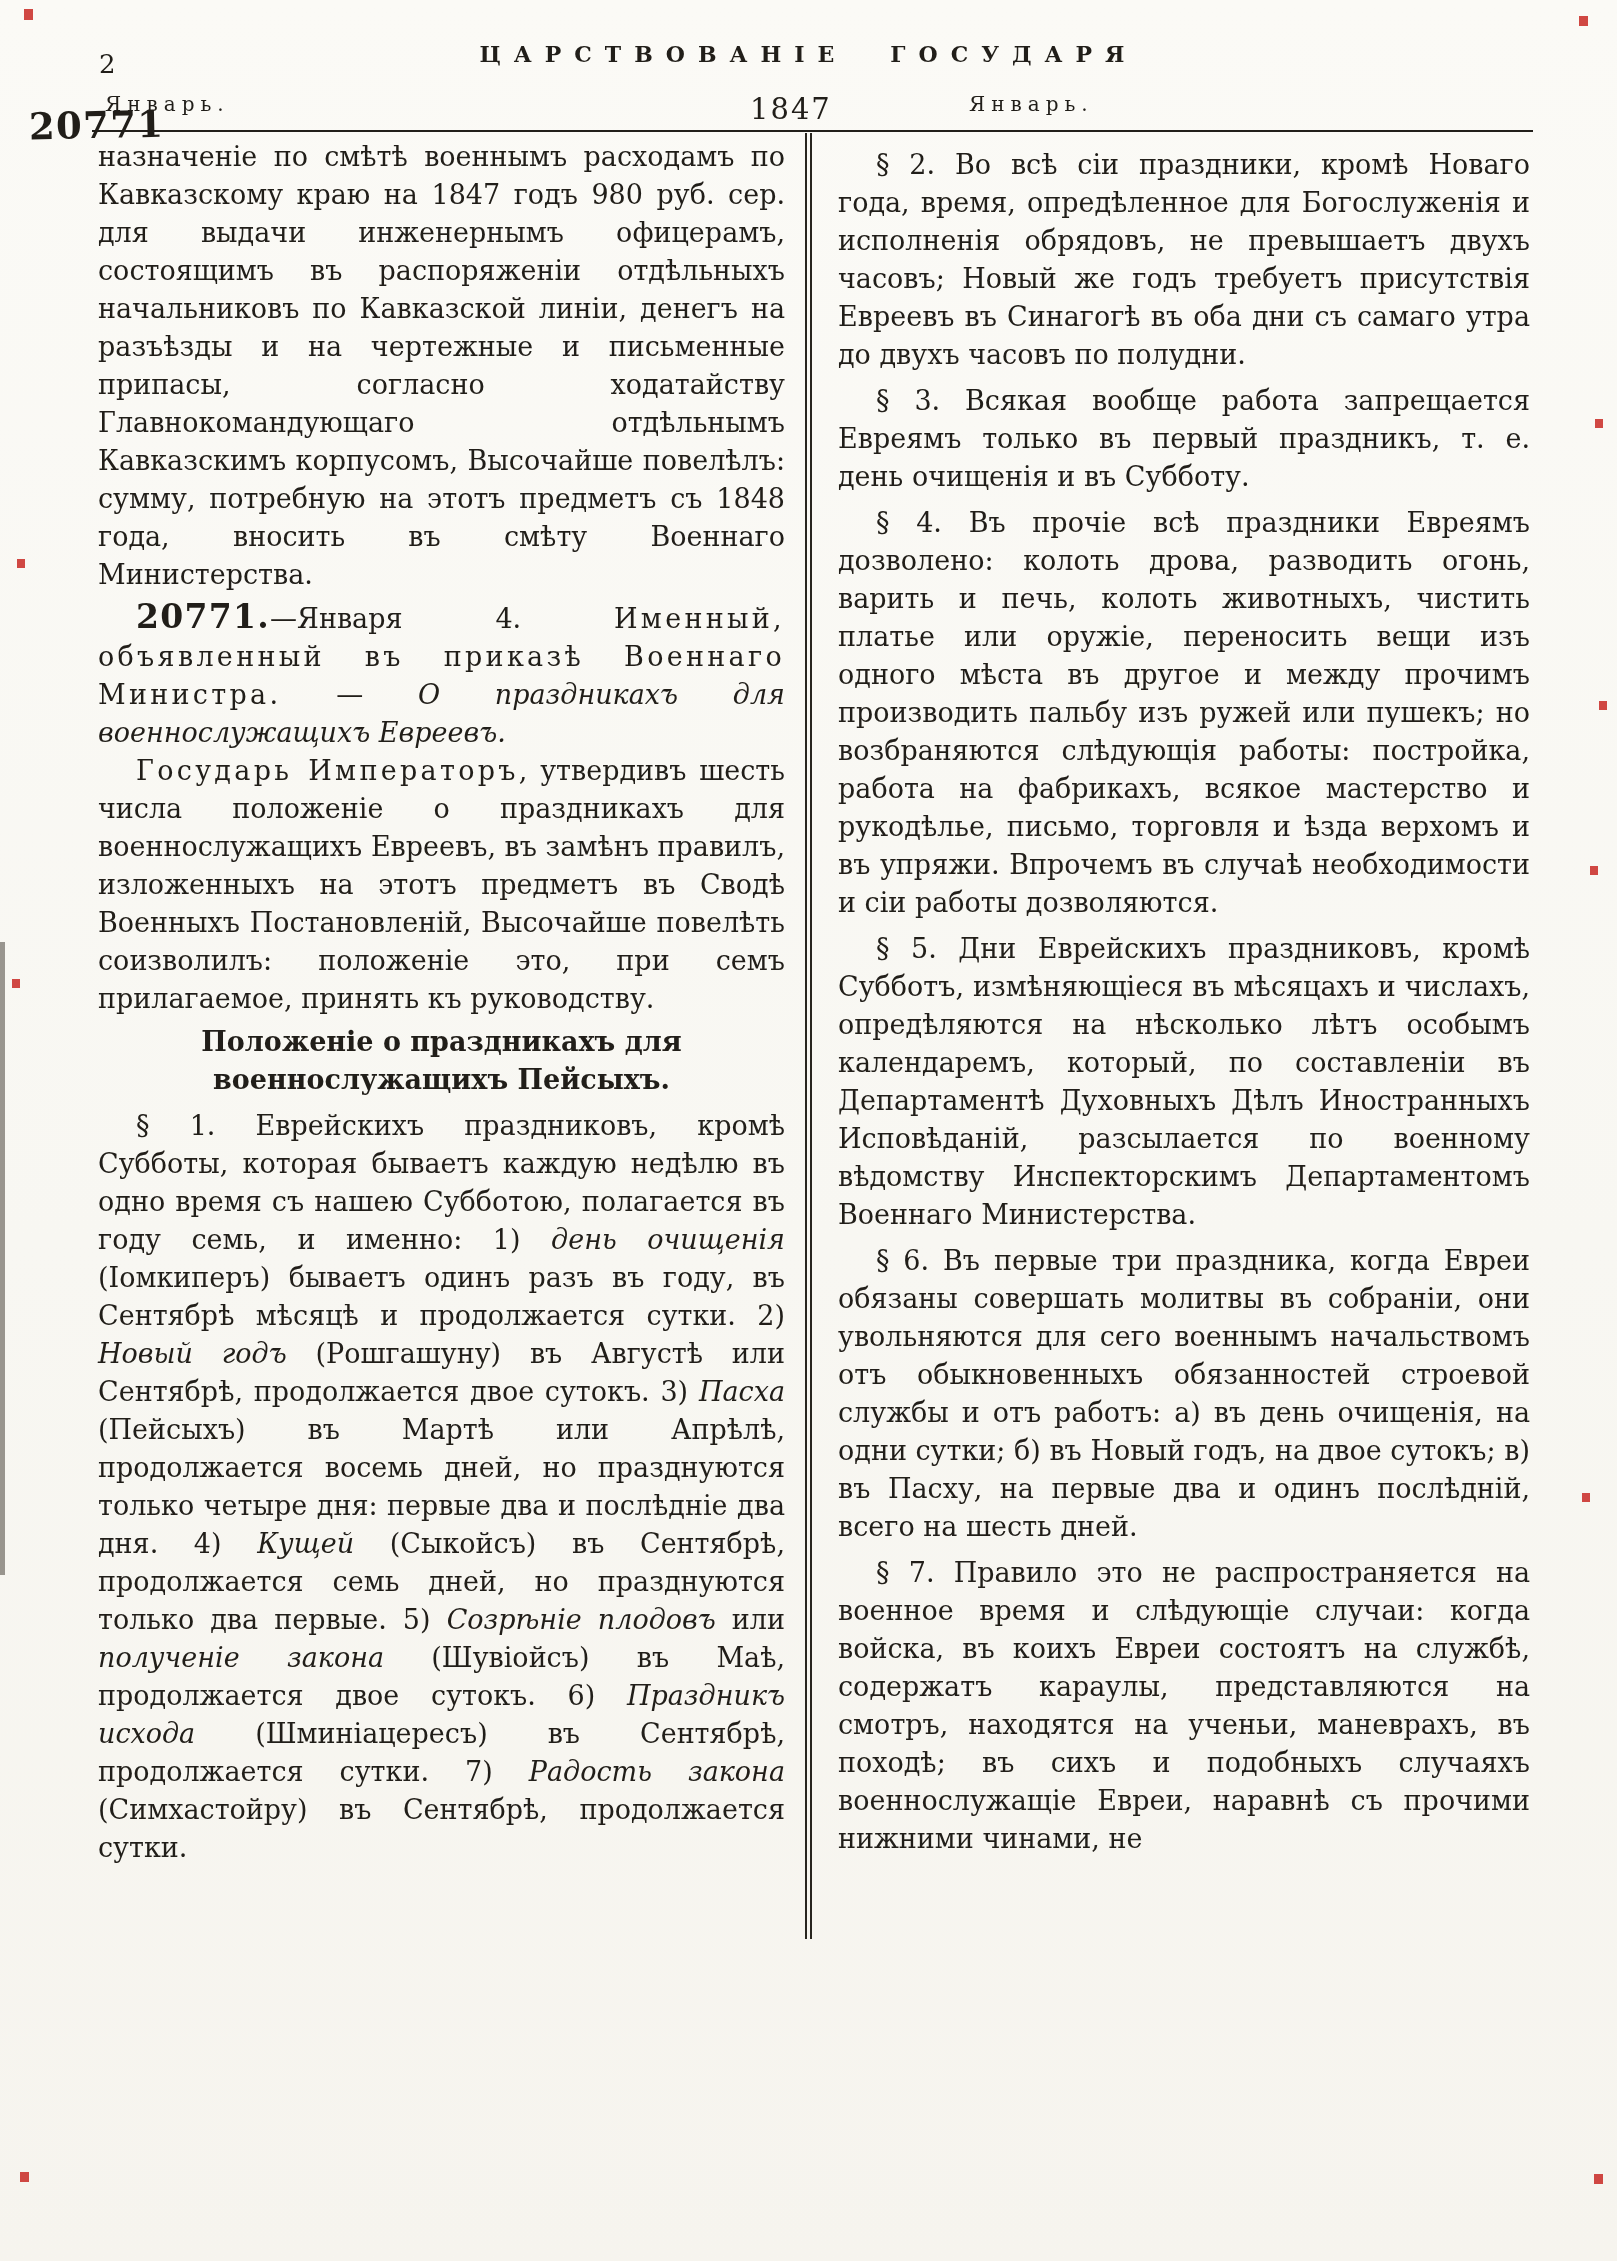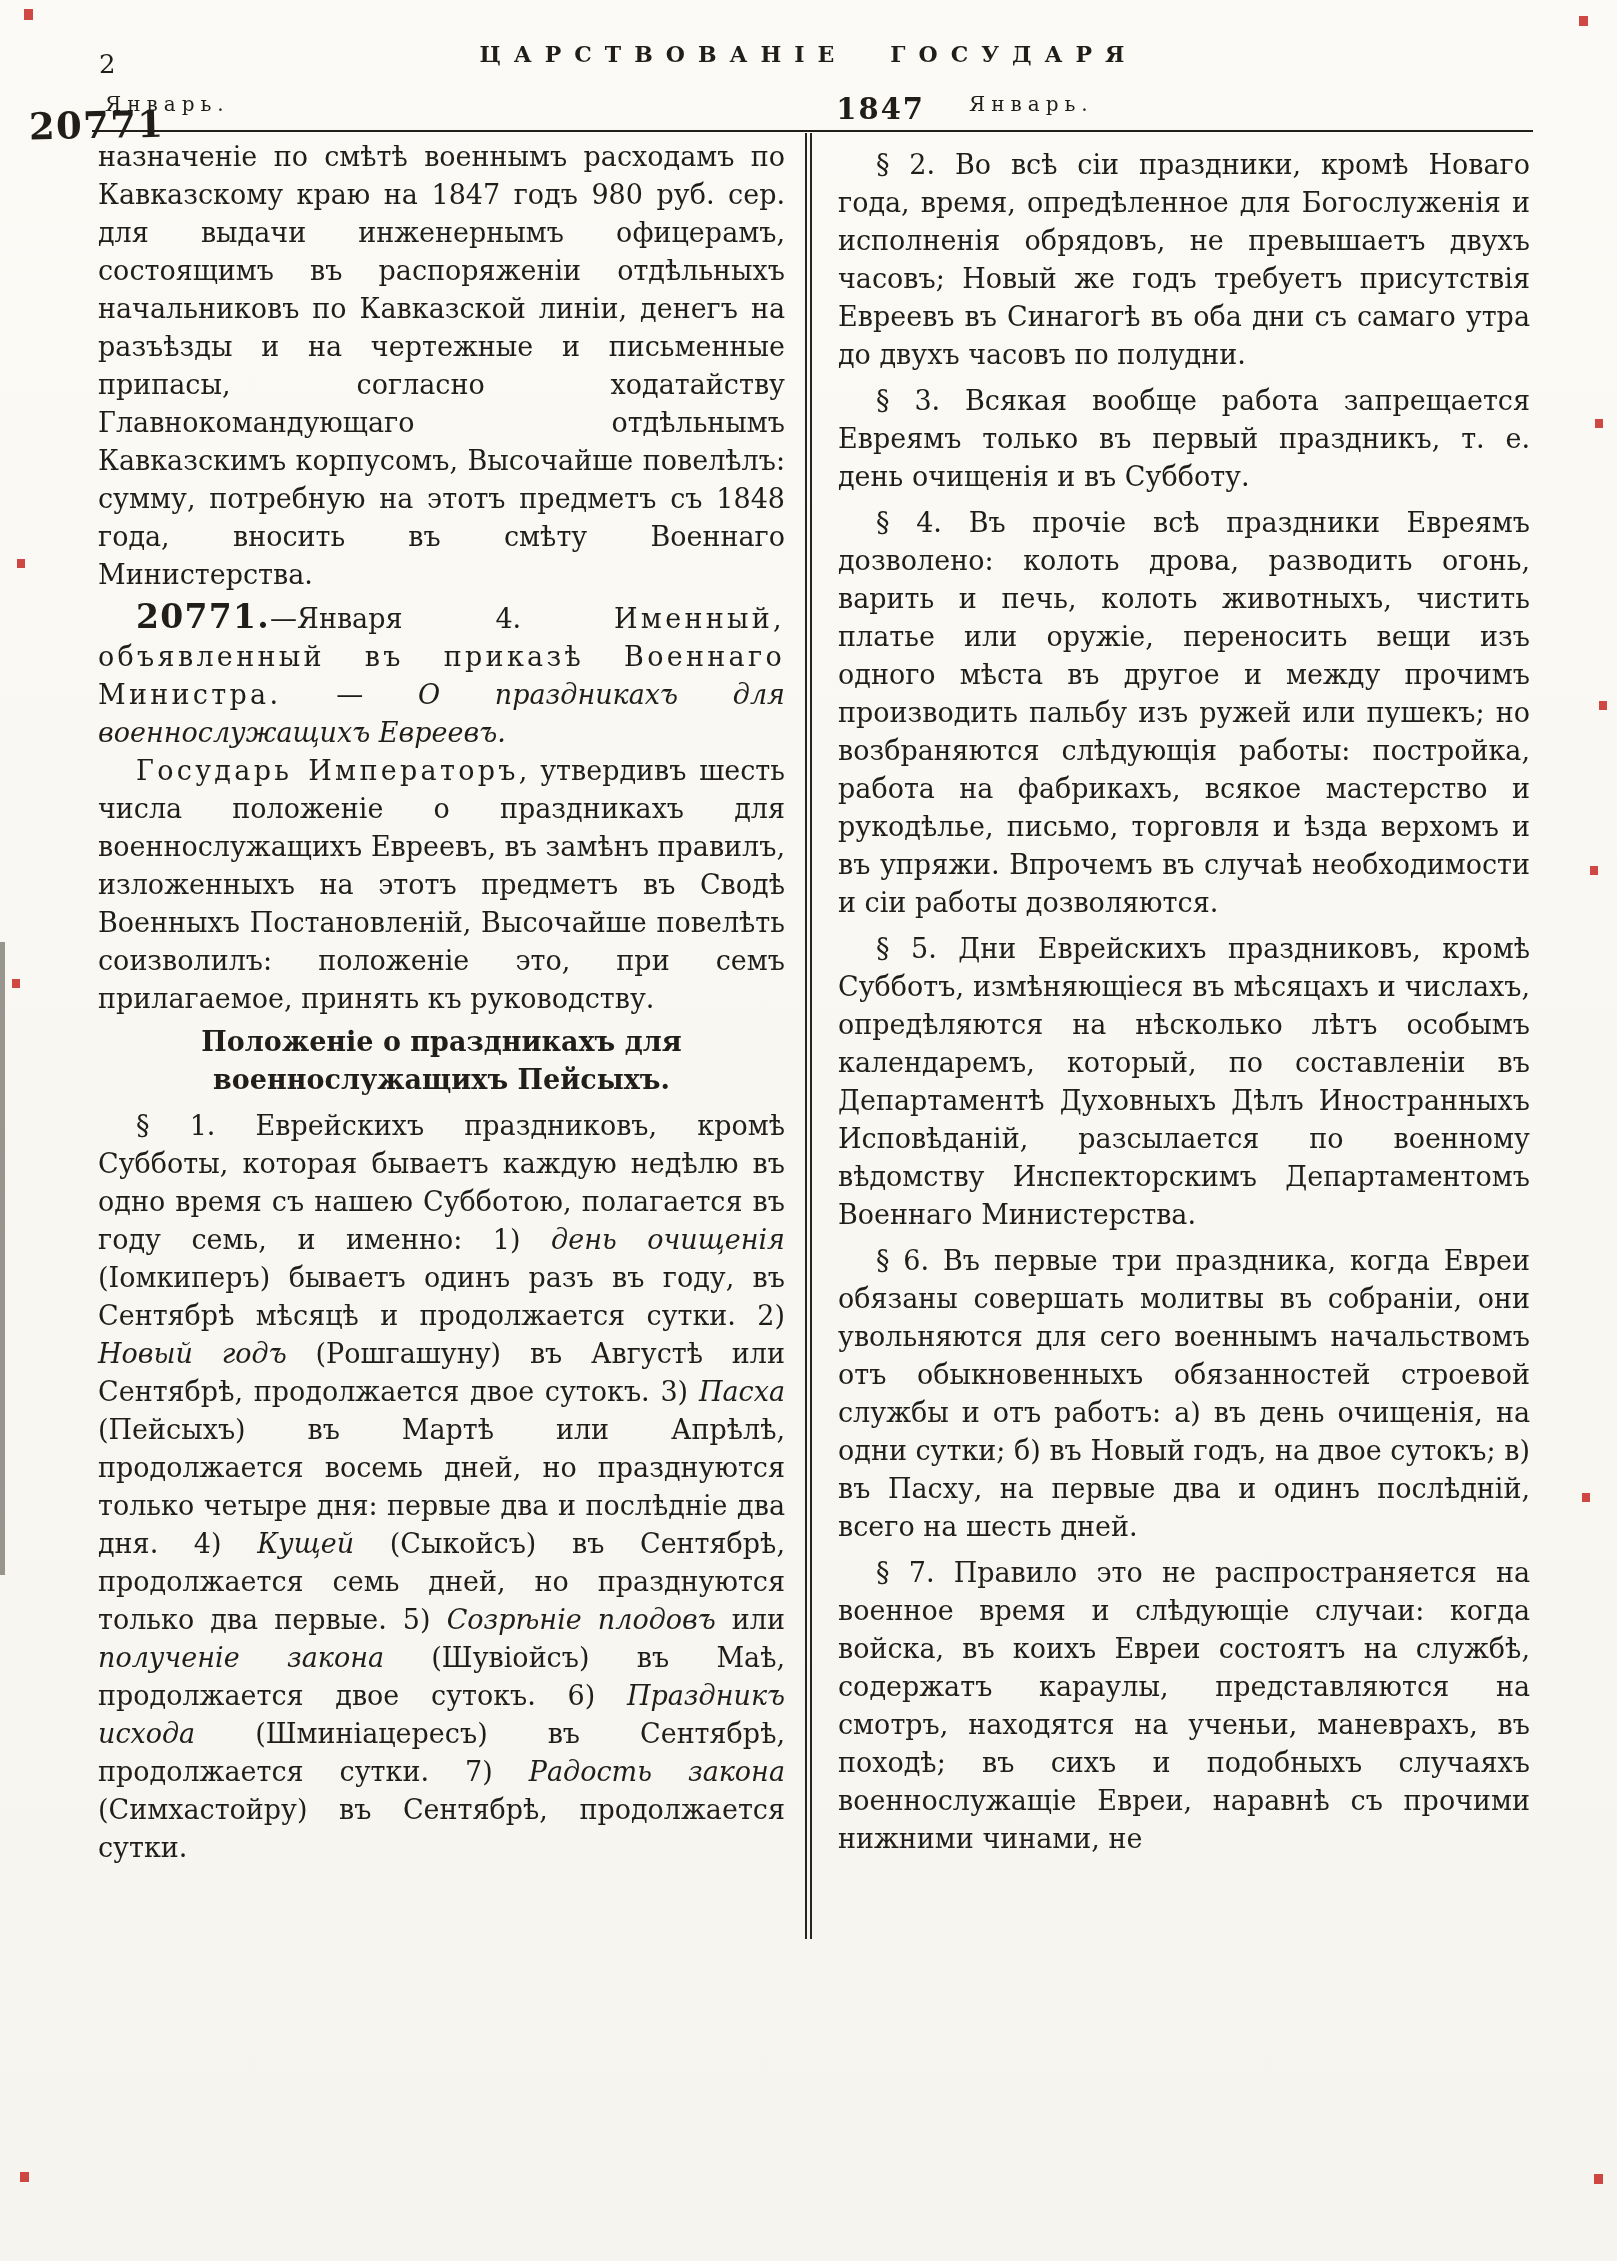"1847" .year { font-weight: bold -> normal; left: 784px -> 750px; text-align: right -> left }
